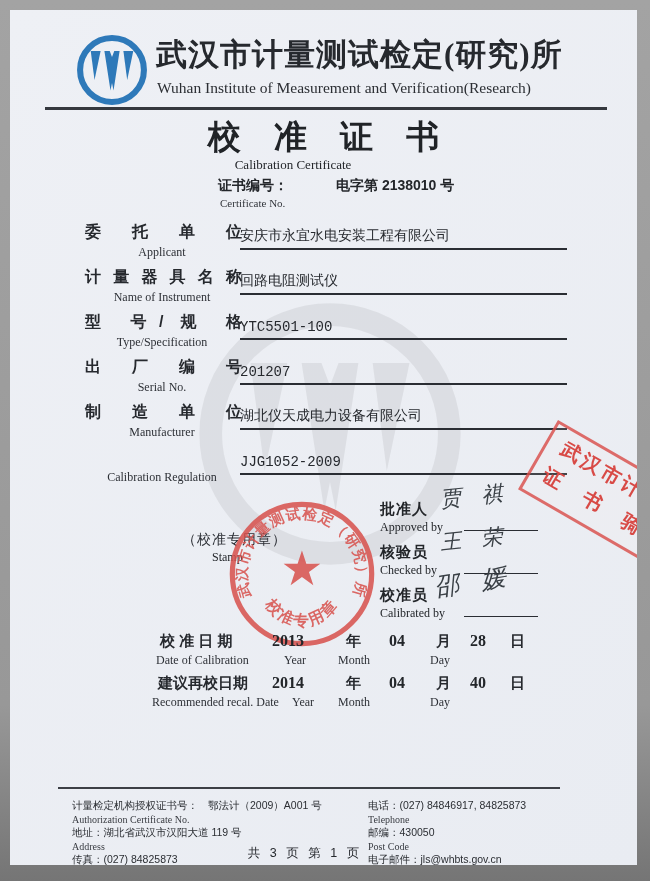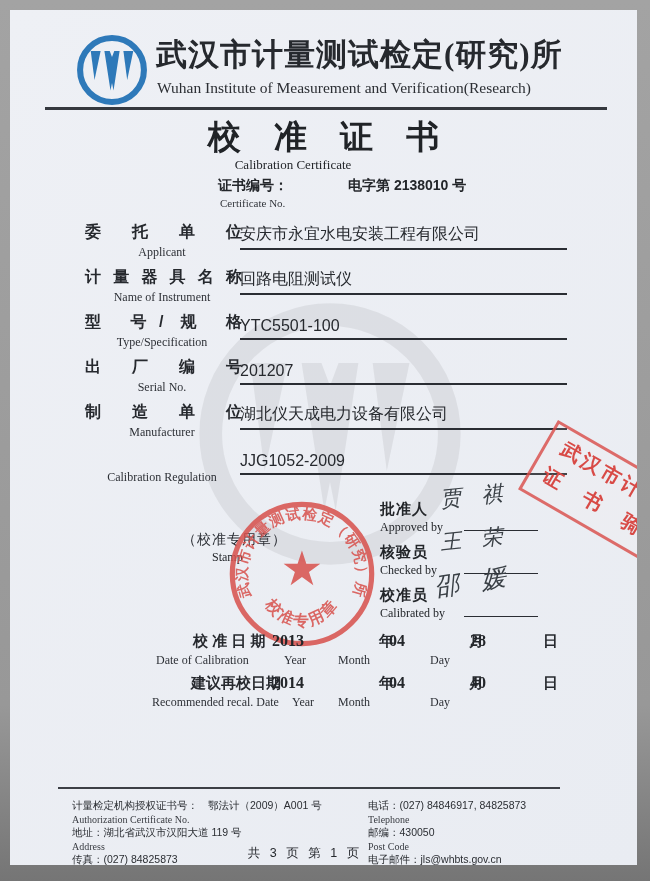"电字第 2138010 号" .certno .val { margin-left: 24px -> 12px }
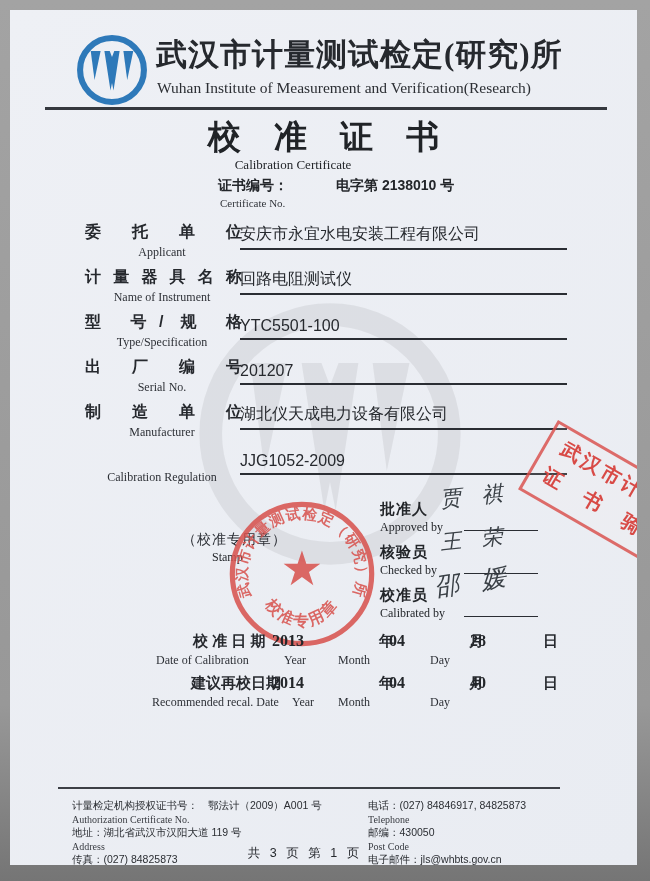"安庆市永宜水电安装工程有限公司" .f-val { font-family: Liberation Sans, sans-serif -> Liberation Mono, monospace; font-size: 16px -> 14px }
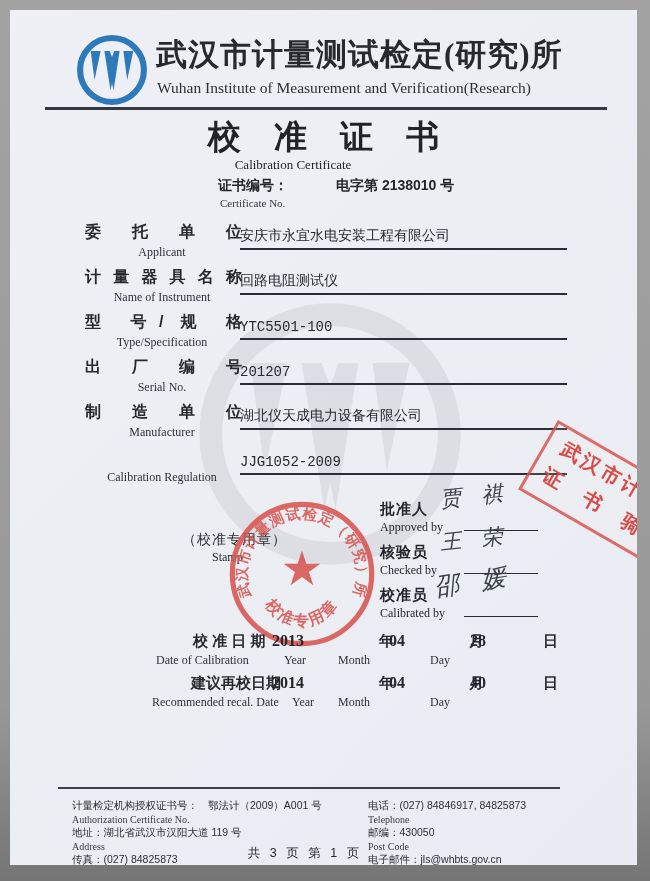"校 准 日 期" .d-cn { margin-left: 33px -> none }
